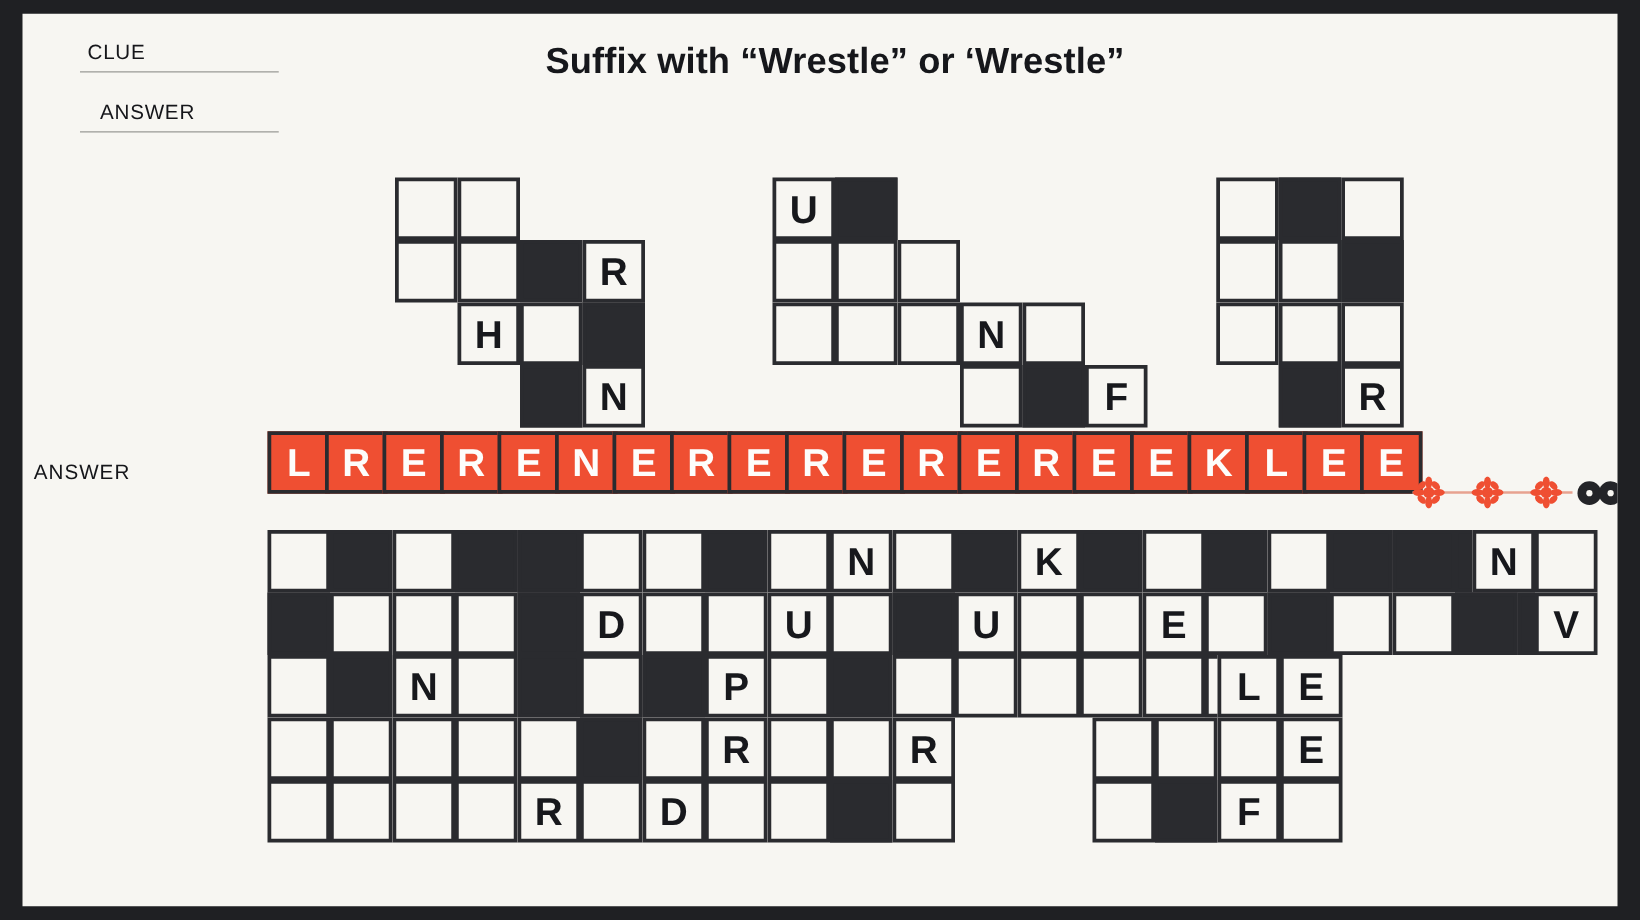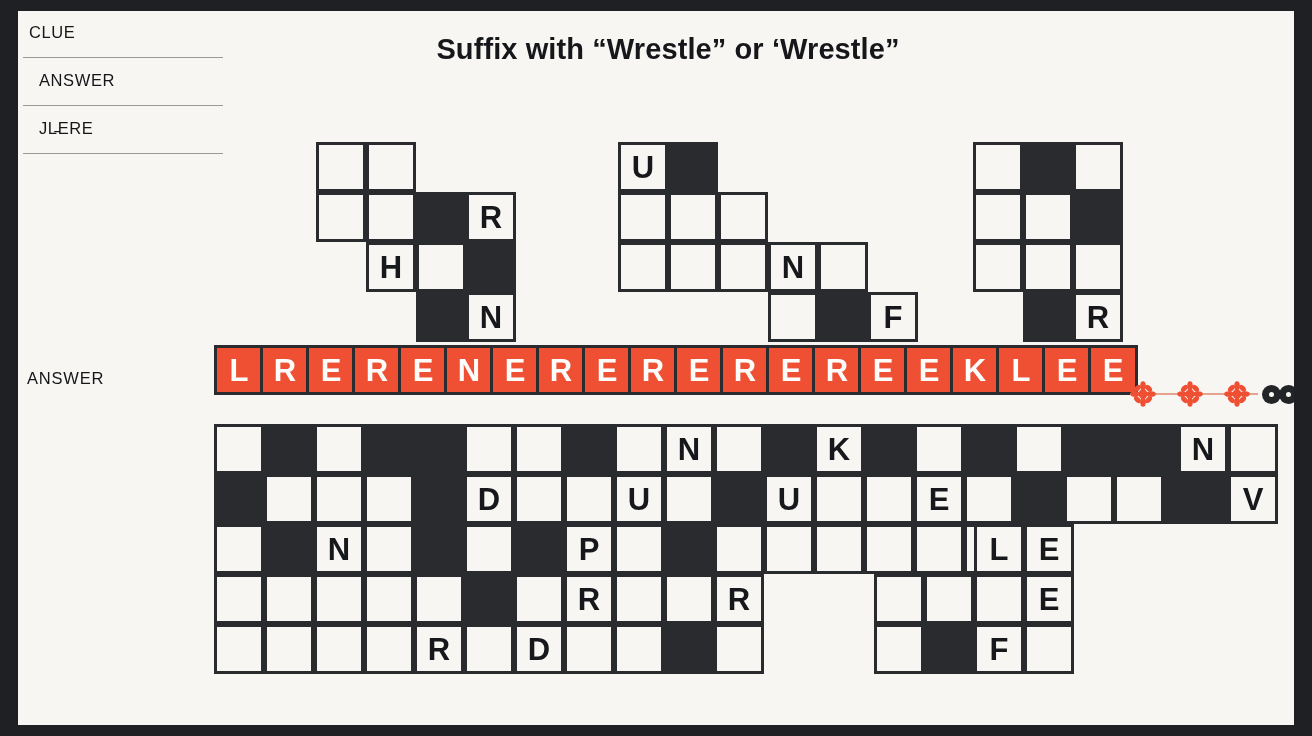"CLUE" .clue-row { align-items: none -> flex-end; margin-left: none -> 41px }
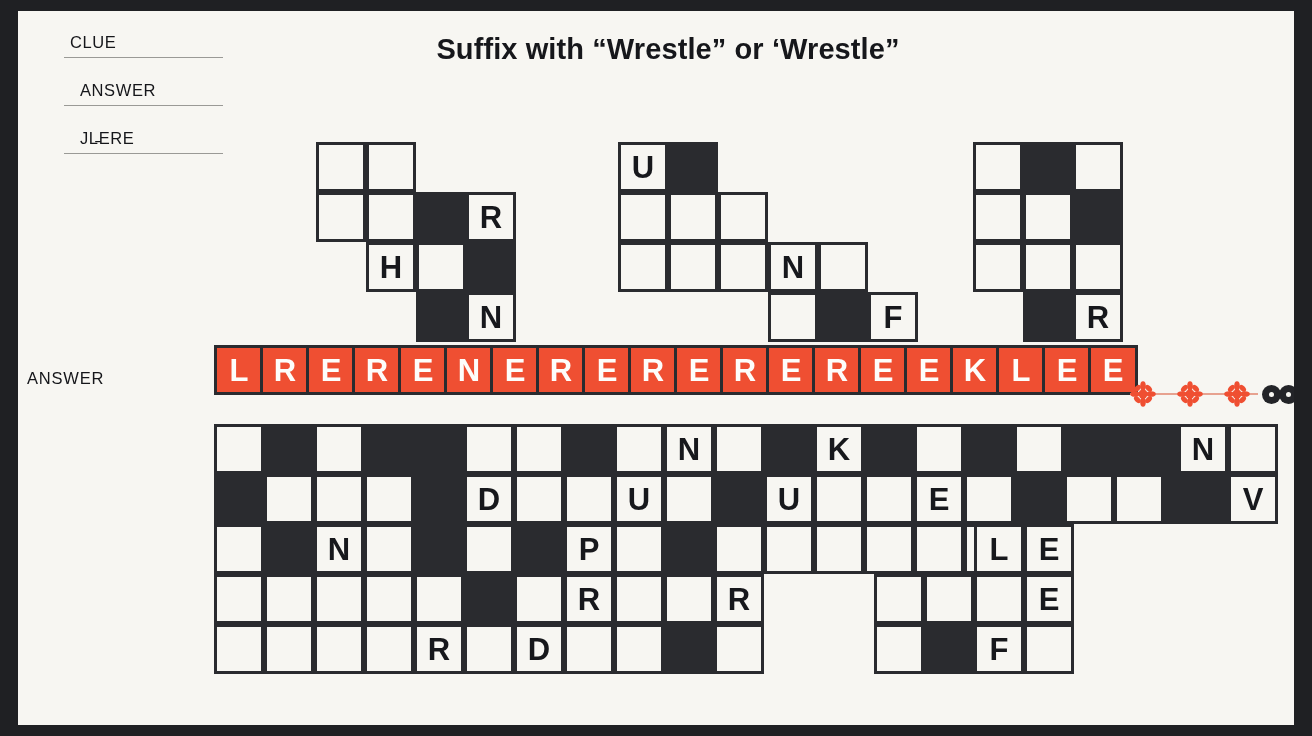"JL̵ERE" div.clue-row { html: <div> <span>JL̵ERE</span> </div> -> none }
